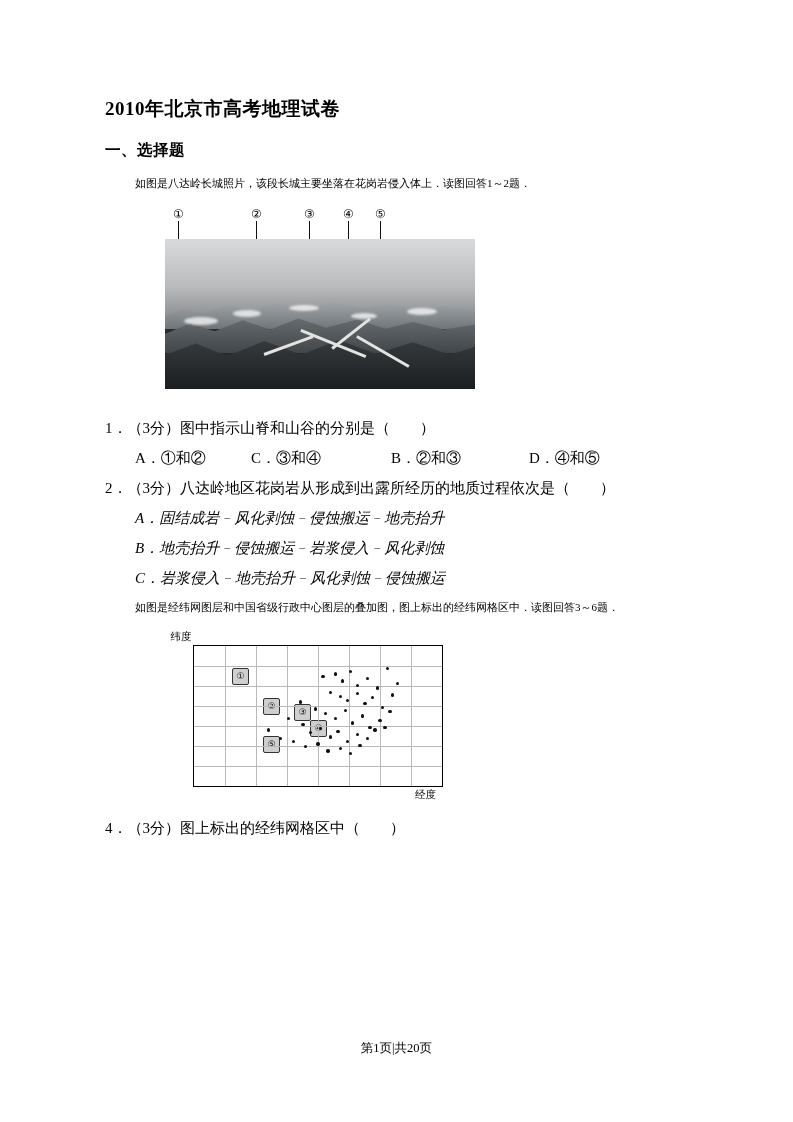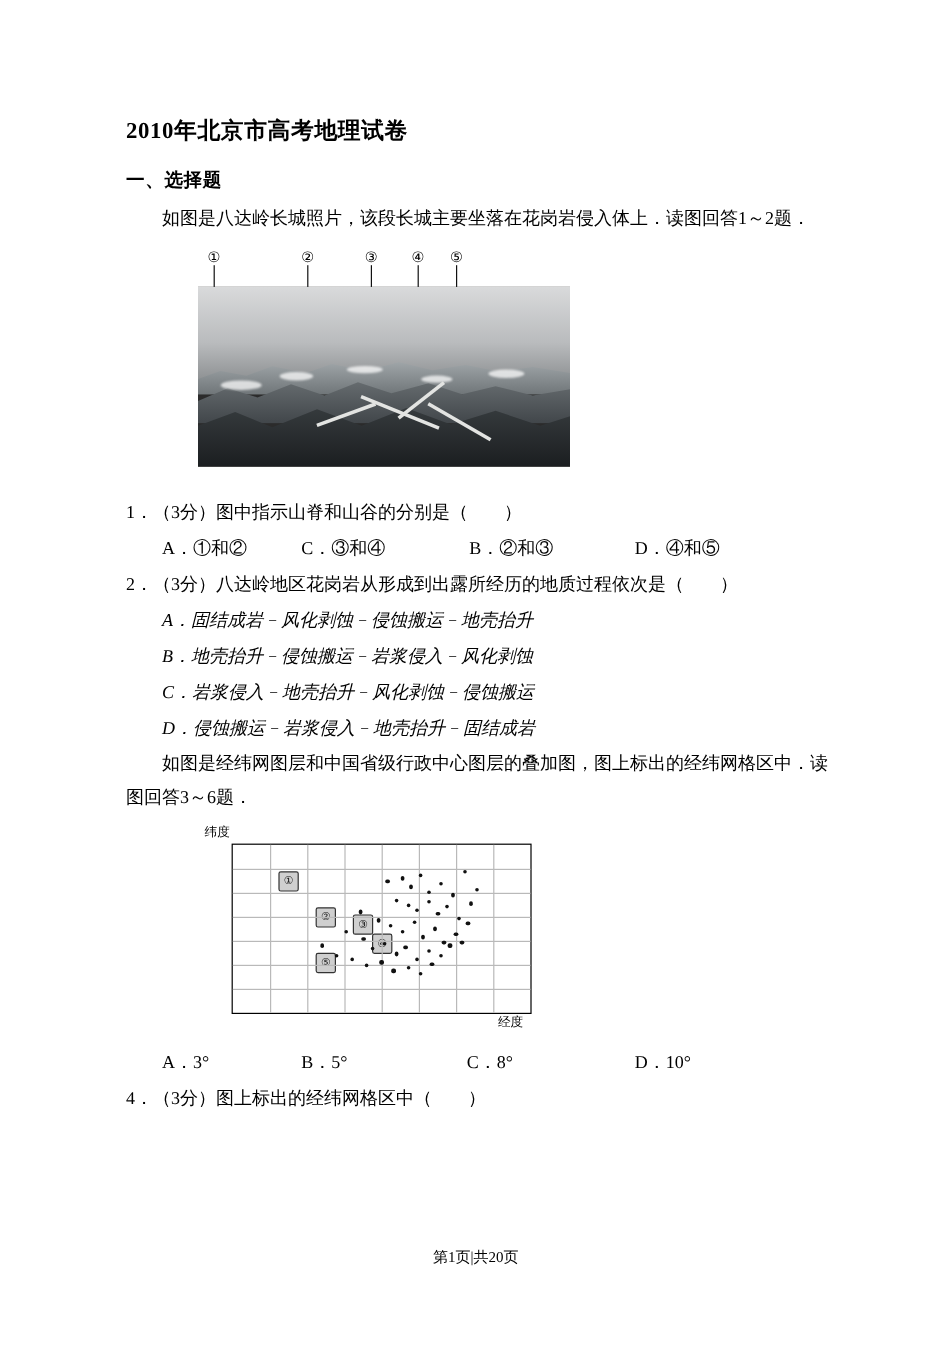"如图是八达岭长城照片，该段长城主要坐落在花岗岩侵入体上．读图回答1～2题．" .para { font-size: 15px -> 11px }
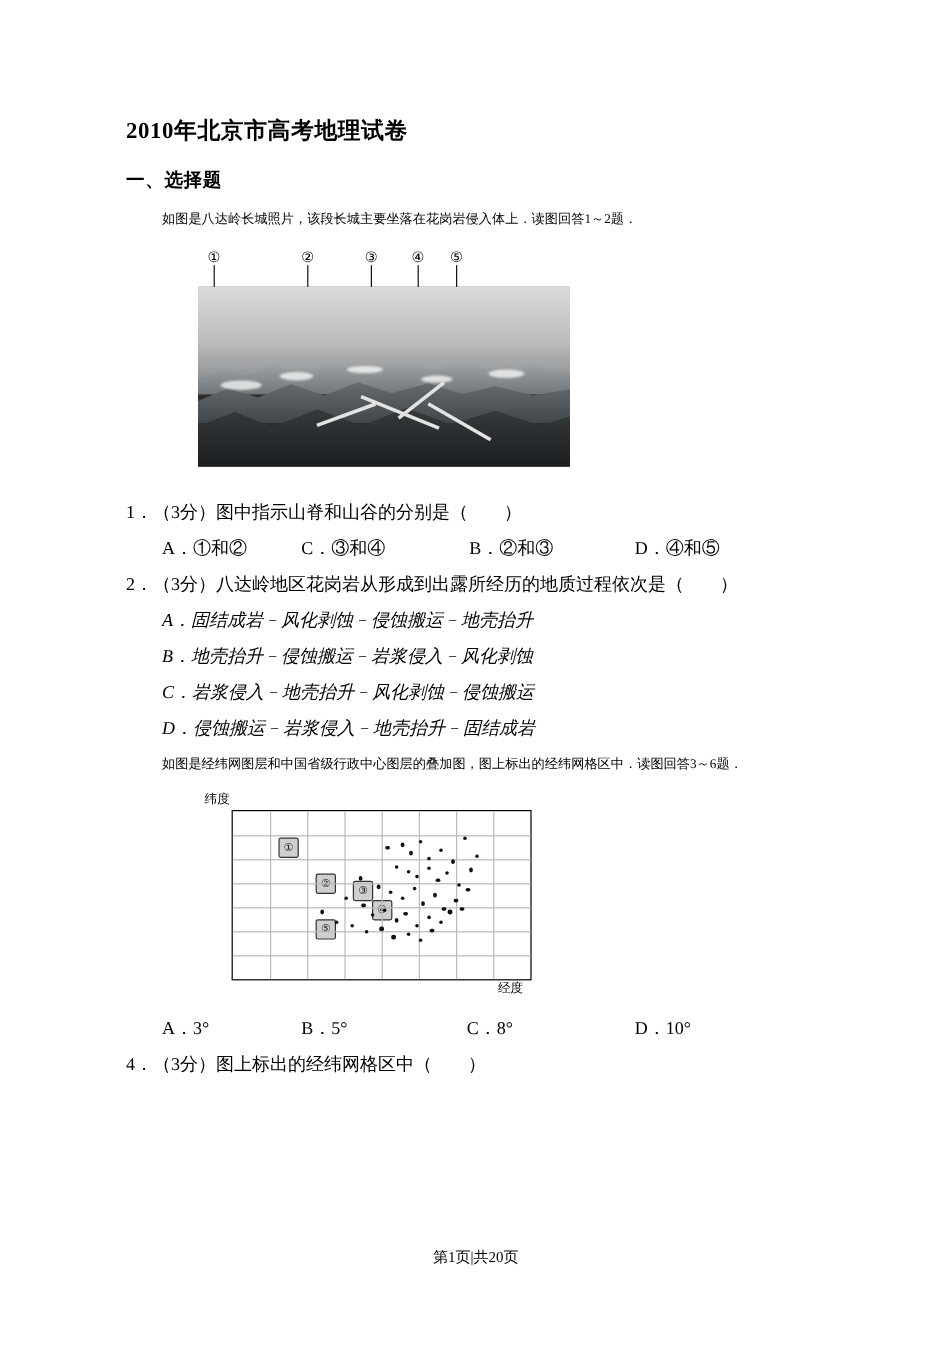"D．侵蚀搬运﹣岩浆侵入﹣地壳抬升﹣固结成岩" div { html: <div>D．侵蚀搬运﹣岩浆侵入﹣地壳抬升﹣固结成岩</div> -> none }
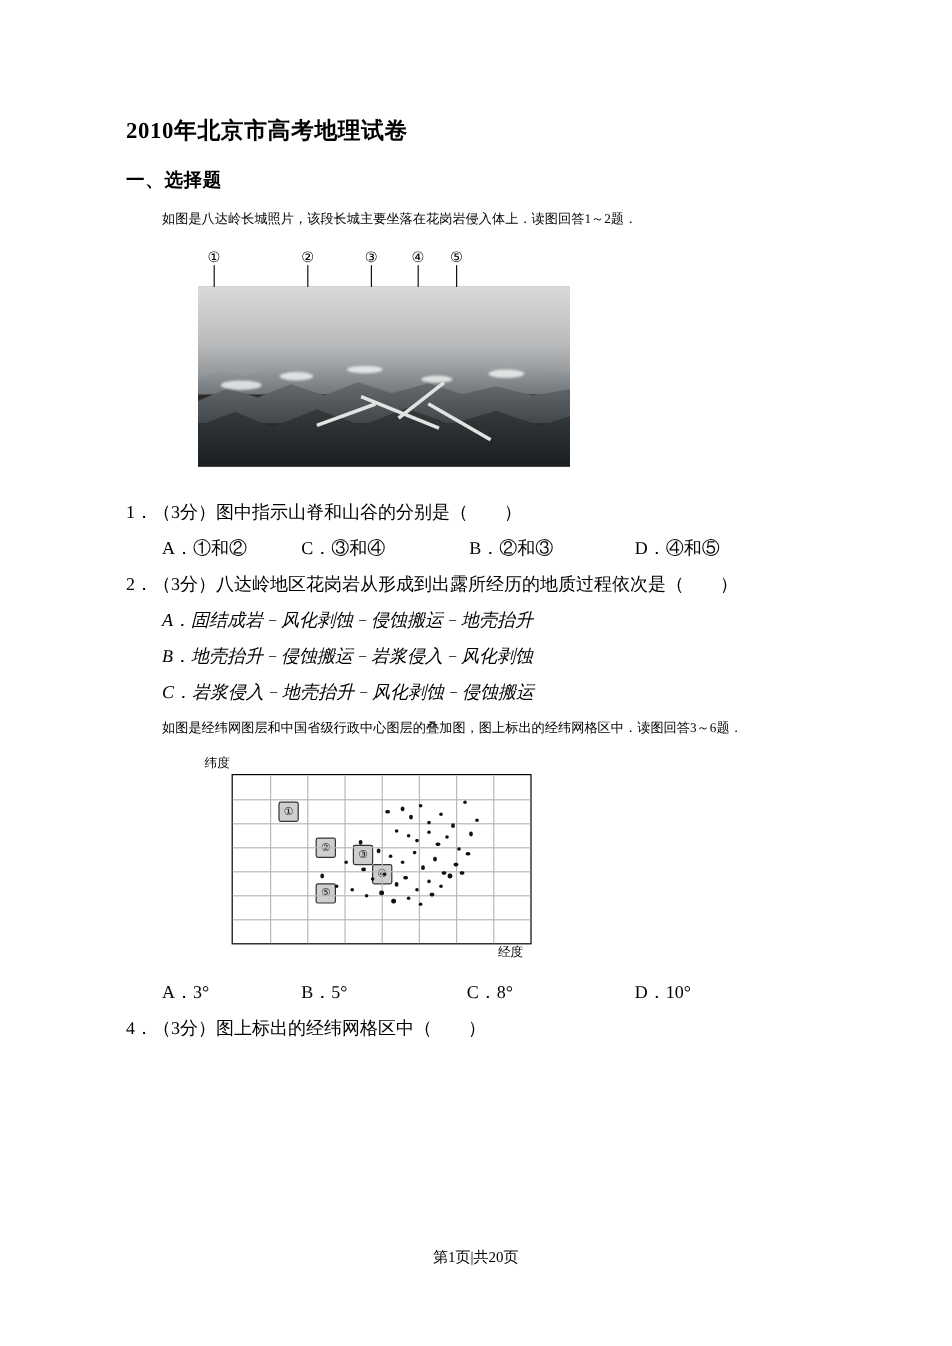"A．3°" div.opts-row { html: <div> <span>A．3°</span> <span>B．5°</span> <span>C．8°</span> <span>D．10°</span> </div> -> none }
